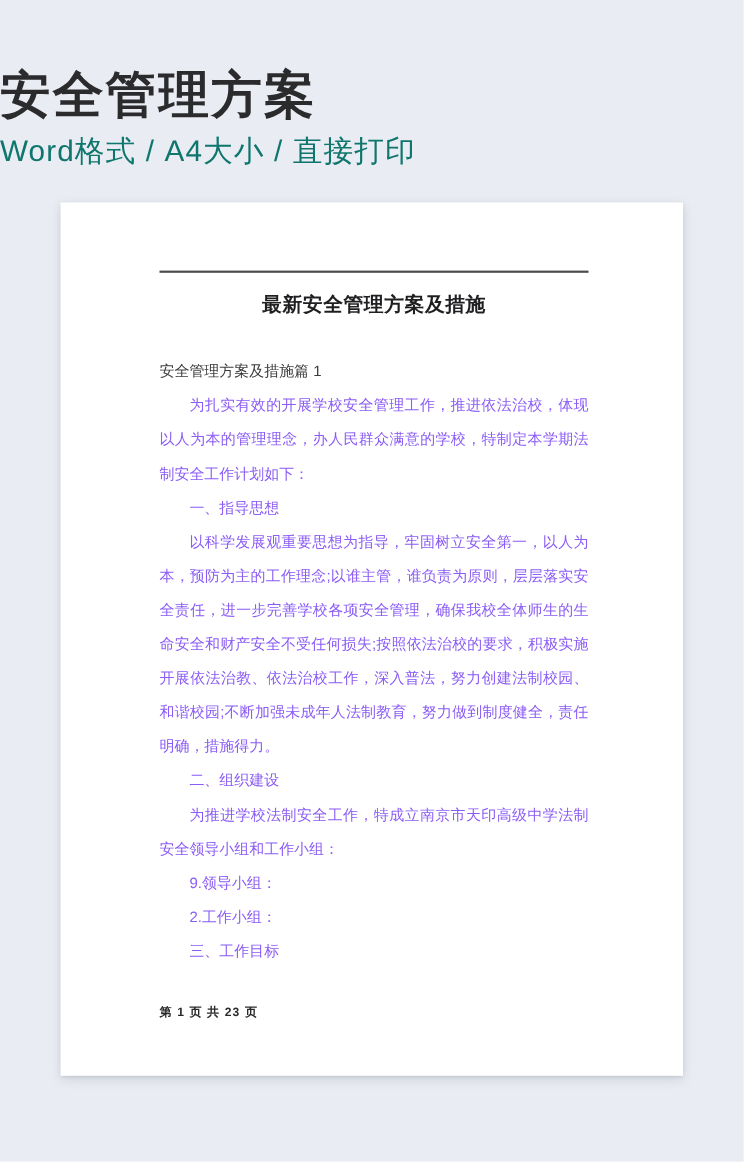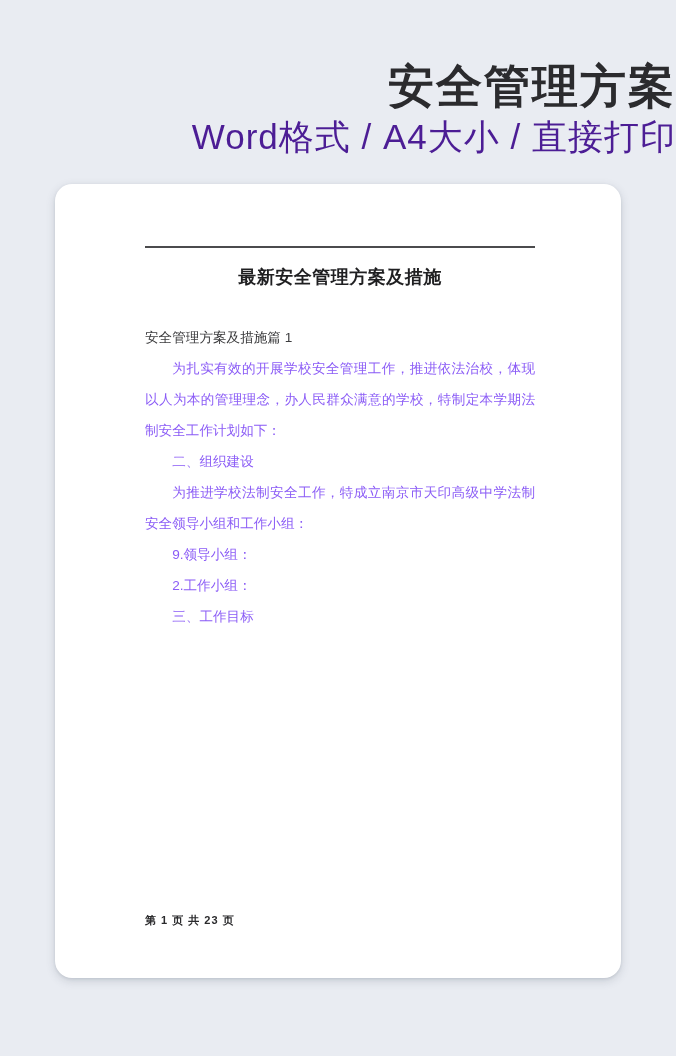"安全管理方案" .promo-header { text-align: right -> left }
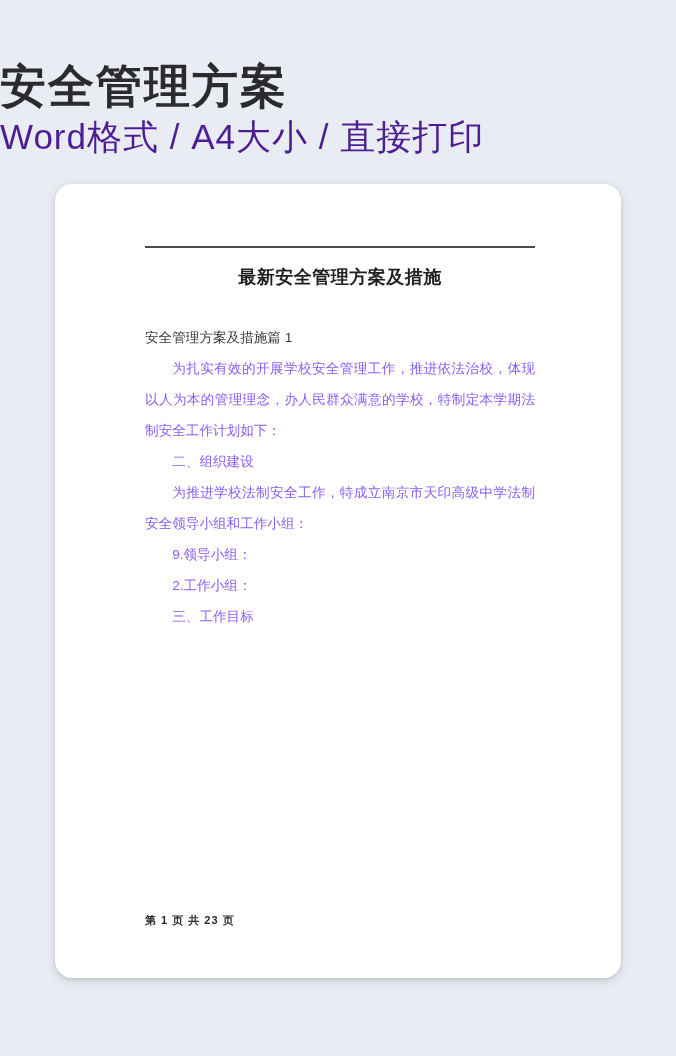"Word格式 / A4大小 / 直接打印" .promo-subtitle { color: #4c1d95 -> #0f766e; font-size: 35px -> 27px }
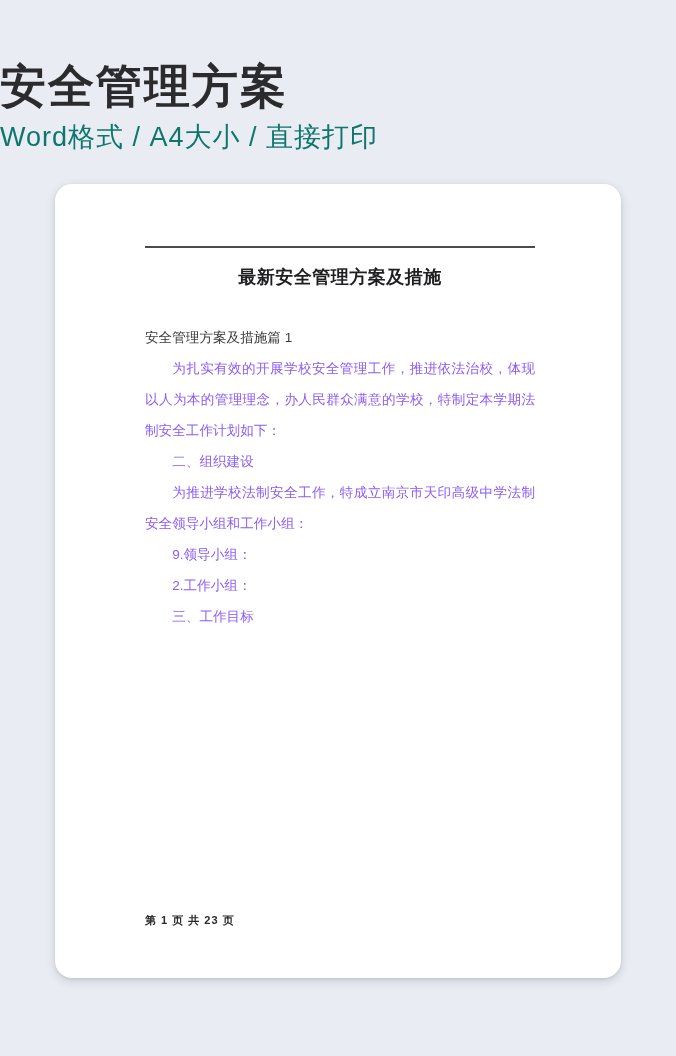"最新安全管理方案及措施" .doc-page { border-radius: 17px -> none }
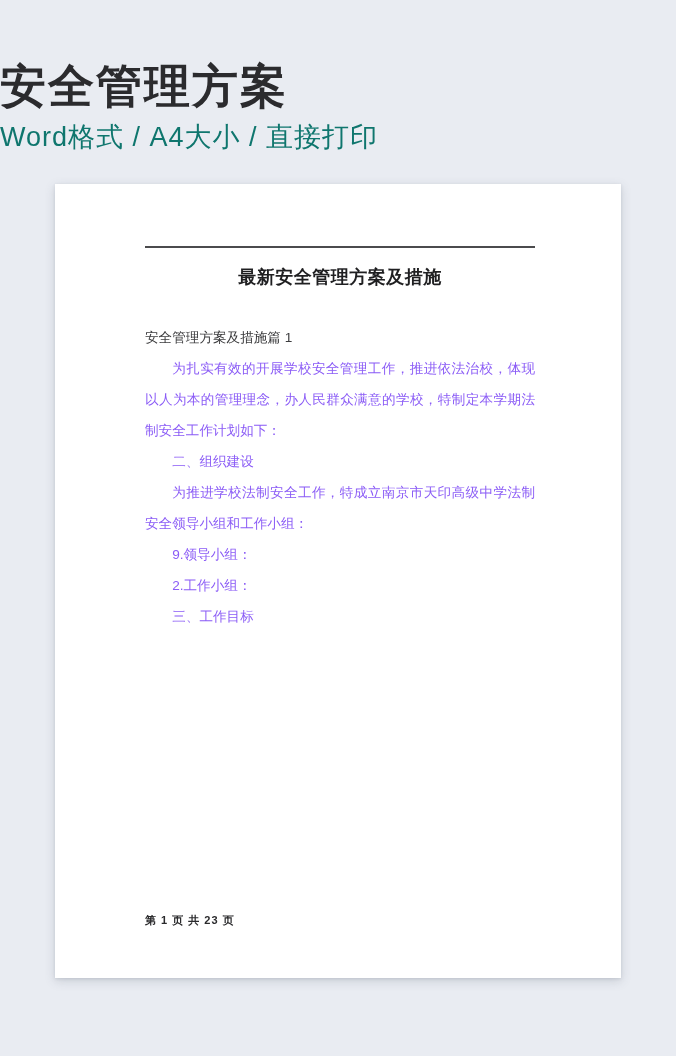"一、指导思想" p.para { html: none -> <p>一、指导思想</p> }
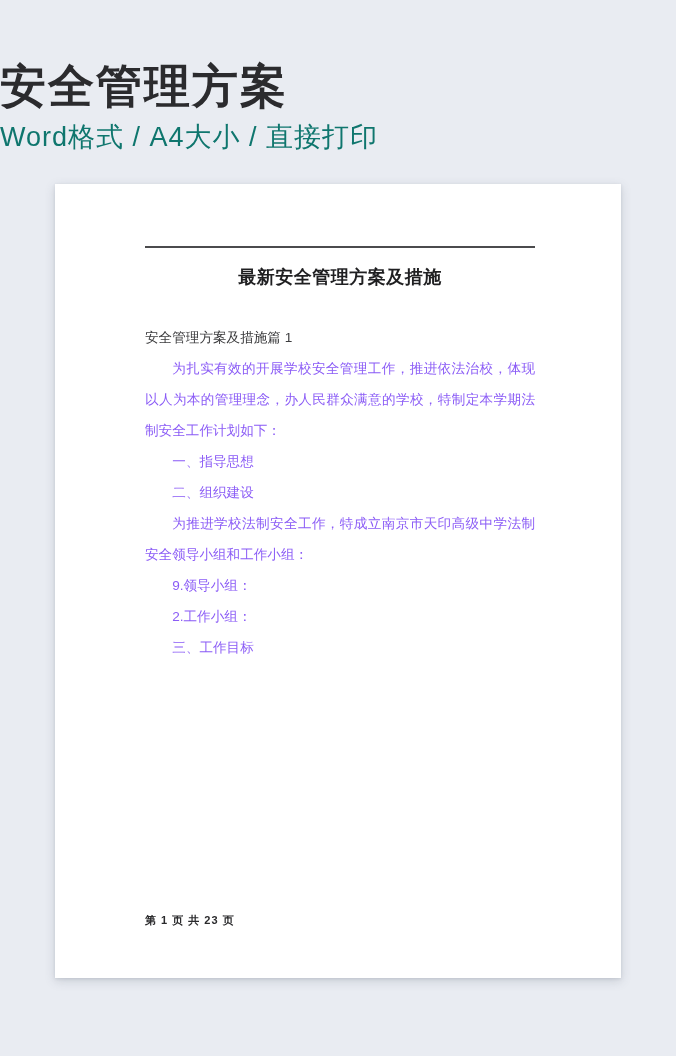"以科学发展观重要思想为指导，牢固树立安全第一，以人为本，预防为主的工作理念;以谁" p.para { html: none -> <p>以科学发展观重要思想为指导，牢固树立安全第一，以人为本，预防为主的工作理念;以谁主管，谁负责为原则，层层落实安全责任，进一步完善学校各项安全管理，确保我校全体师生的生命安全和财产安全不受任何损失;按照依法治校的要求，积极实施开展依法治教、依法治校工作，深入普法，努力创建法制校园、和谐校园;不断加强未成年人法制教育，努力做到制度健全，责任明确，措施得力。</p> }
